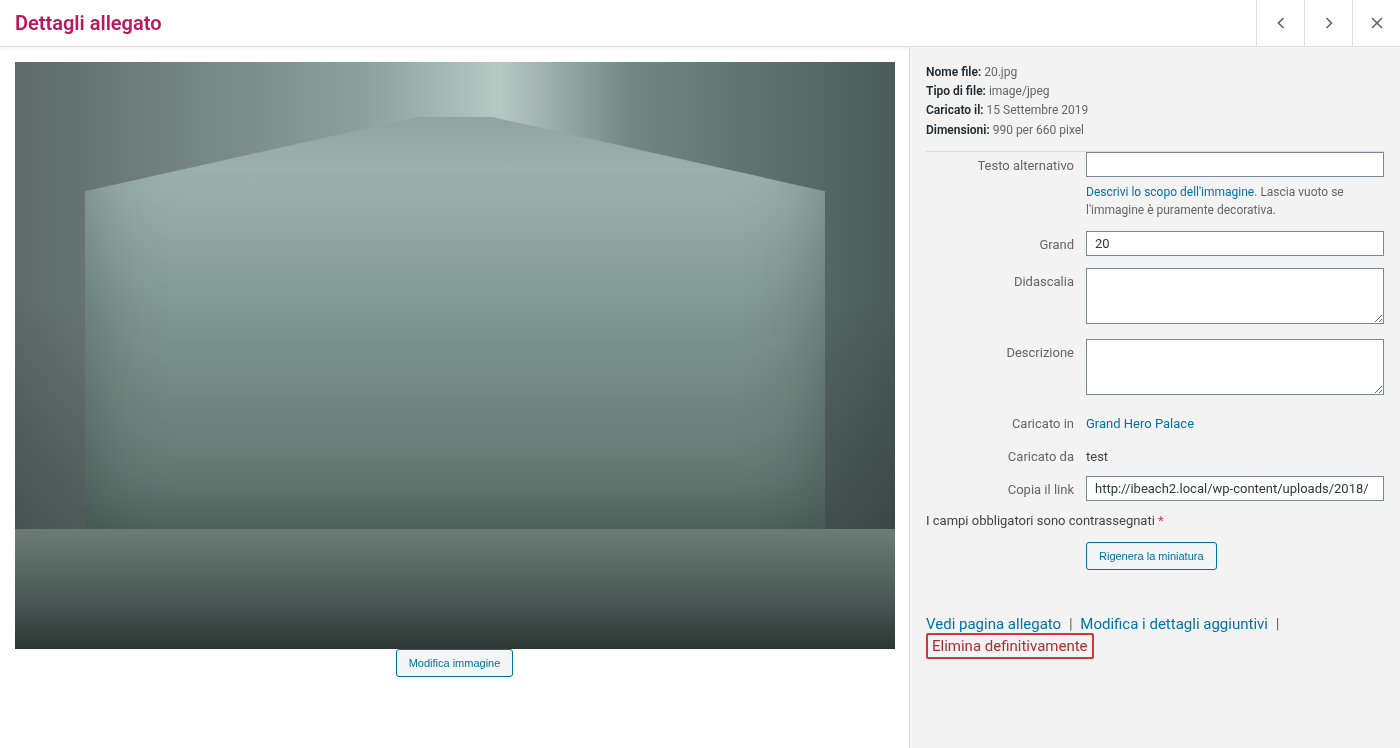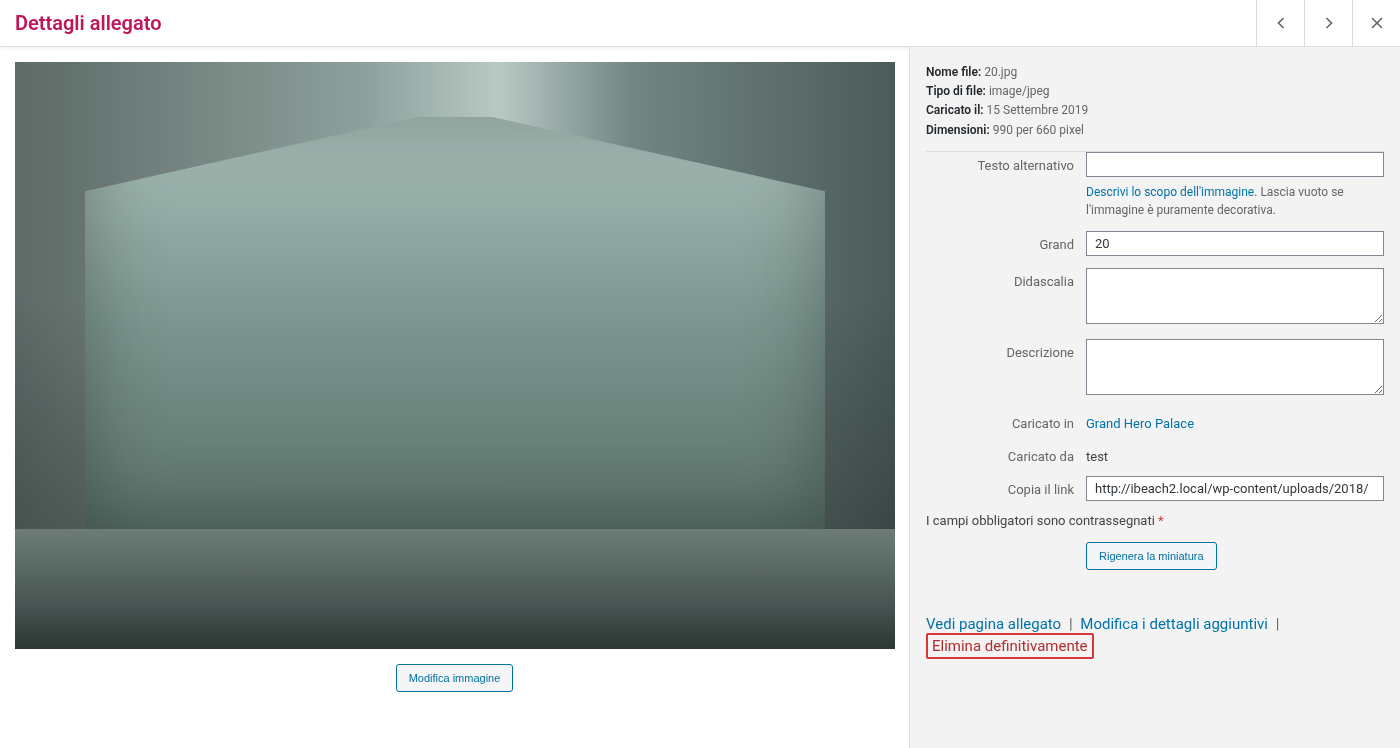"Modifica immagine" .edit-btn-wrap { margin-top: 15px -> none }
